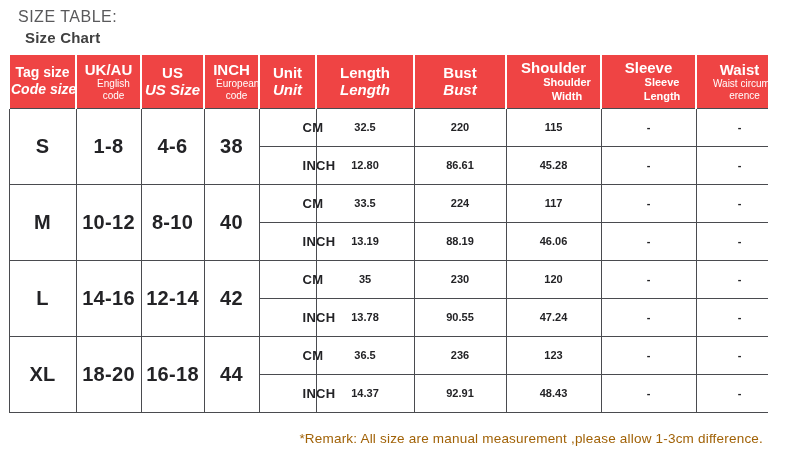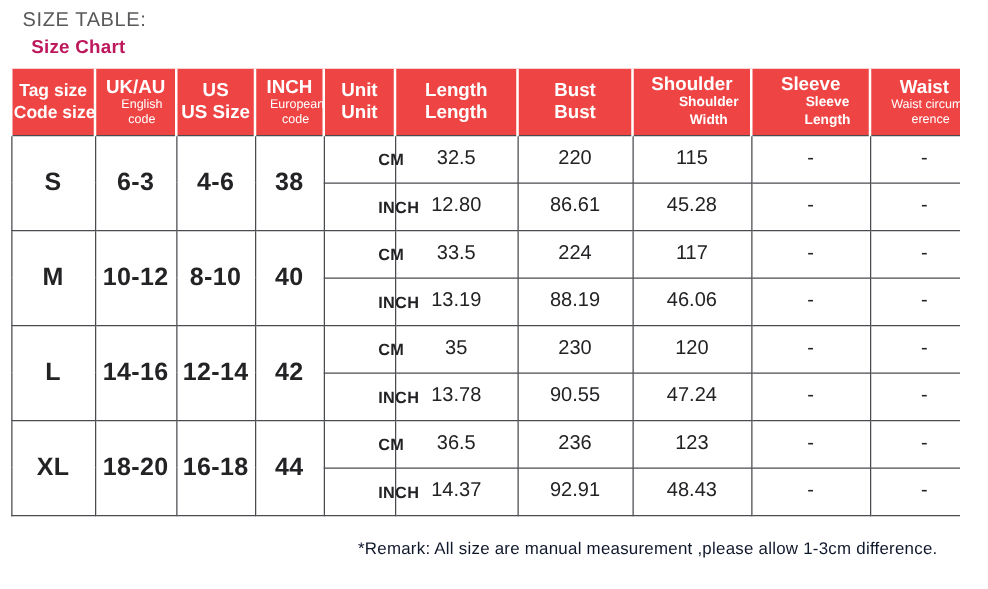"Size Chart" .chart-title { color: #be185d -> #404040 }
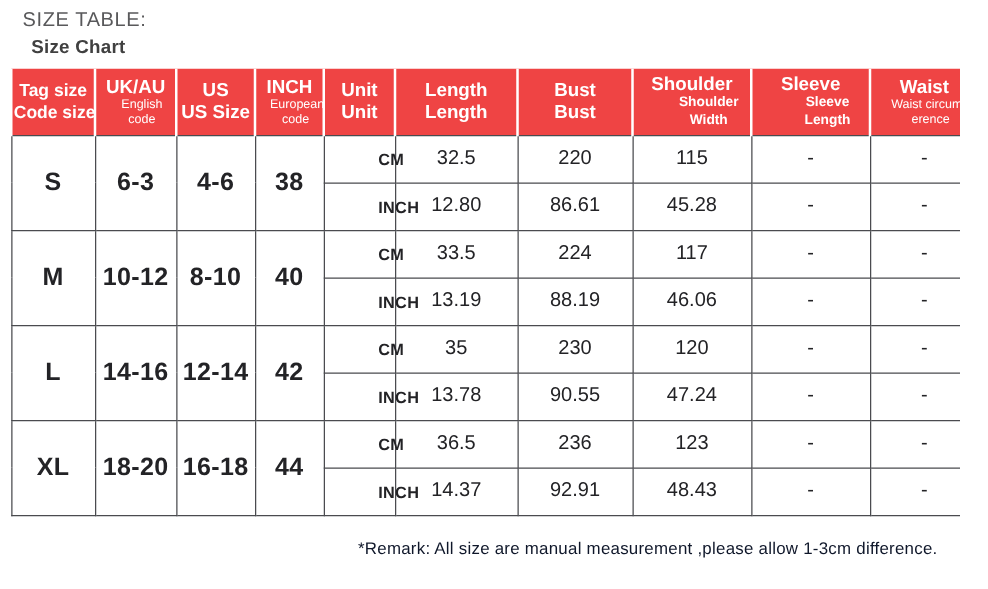"Code size" .sub-lg { font-style: none -> italic }
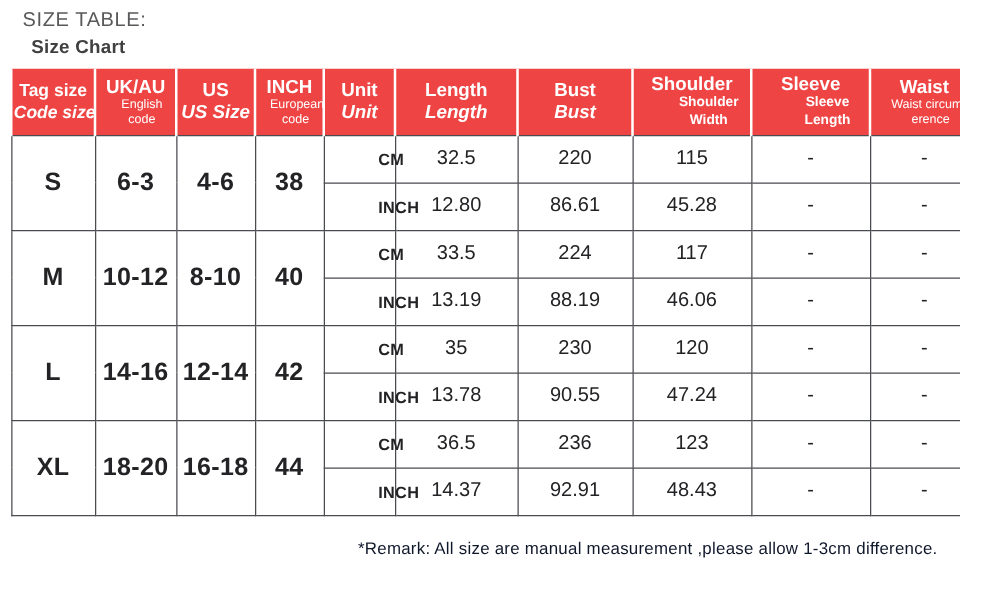"32.5" td.val-cell { font-size: 16px -> 11px; font-weight: normal -> bold }
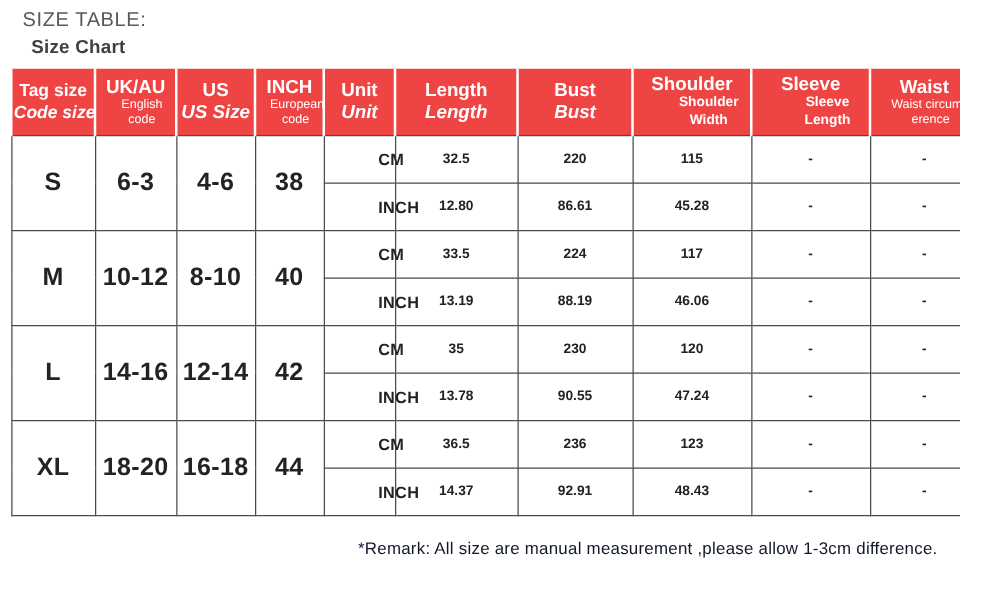"6-3" td.code-cell { text: 6-3 -> 1-8 }
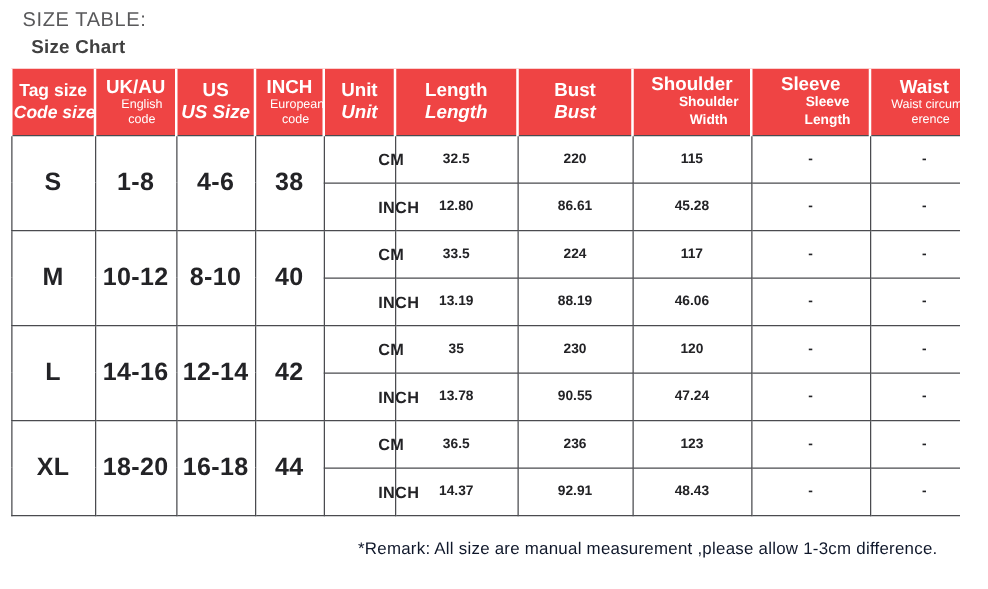"*Remark: All size are manual" .remark { color: #0f172a -> #a16207; right: 18px -> 5px }
